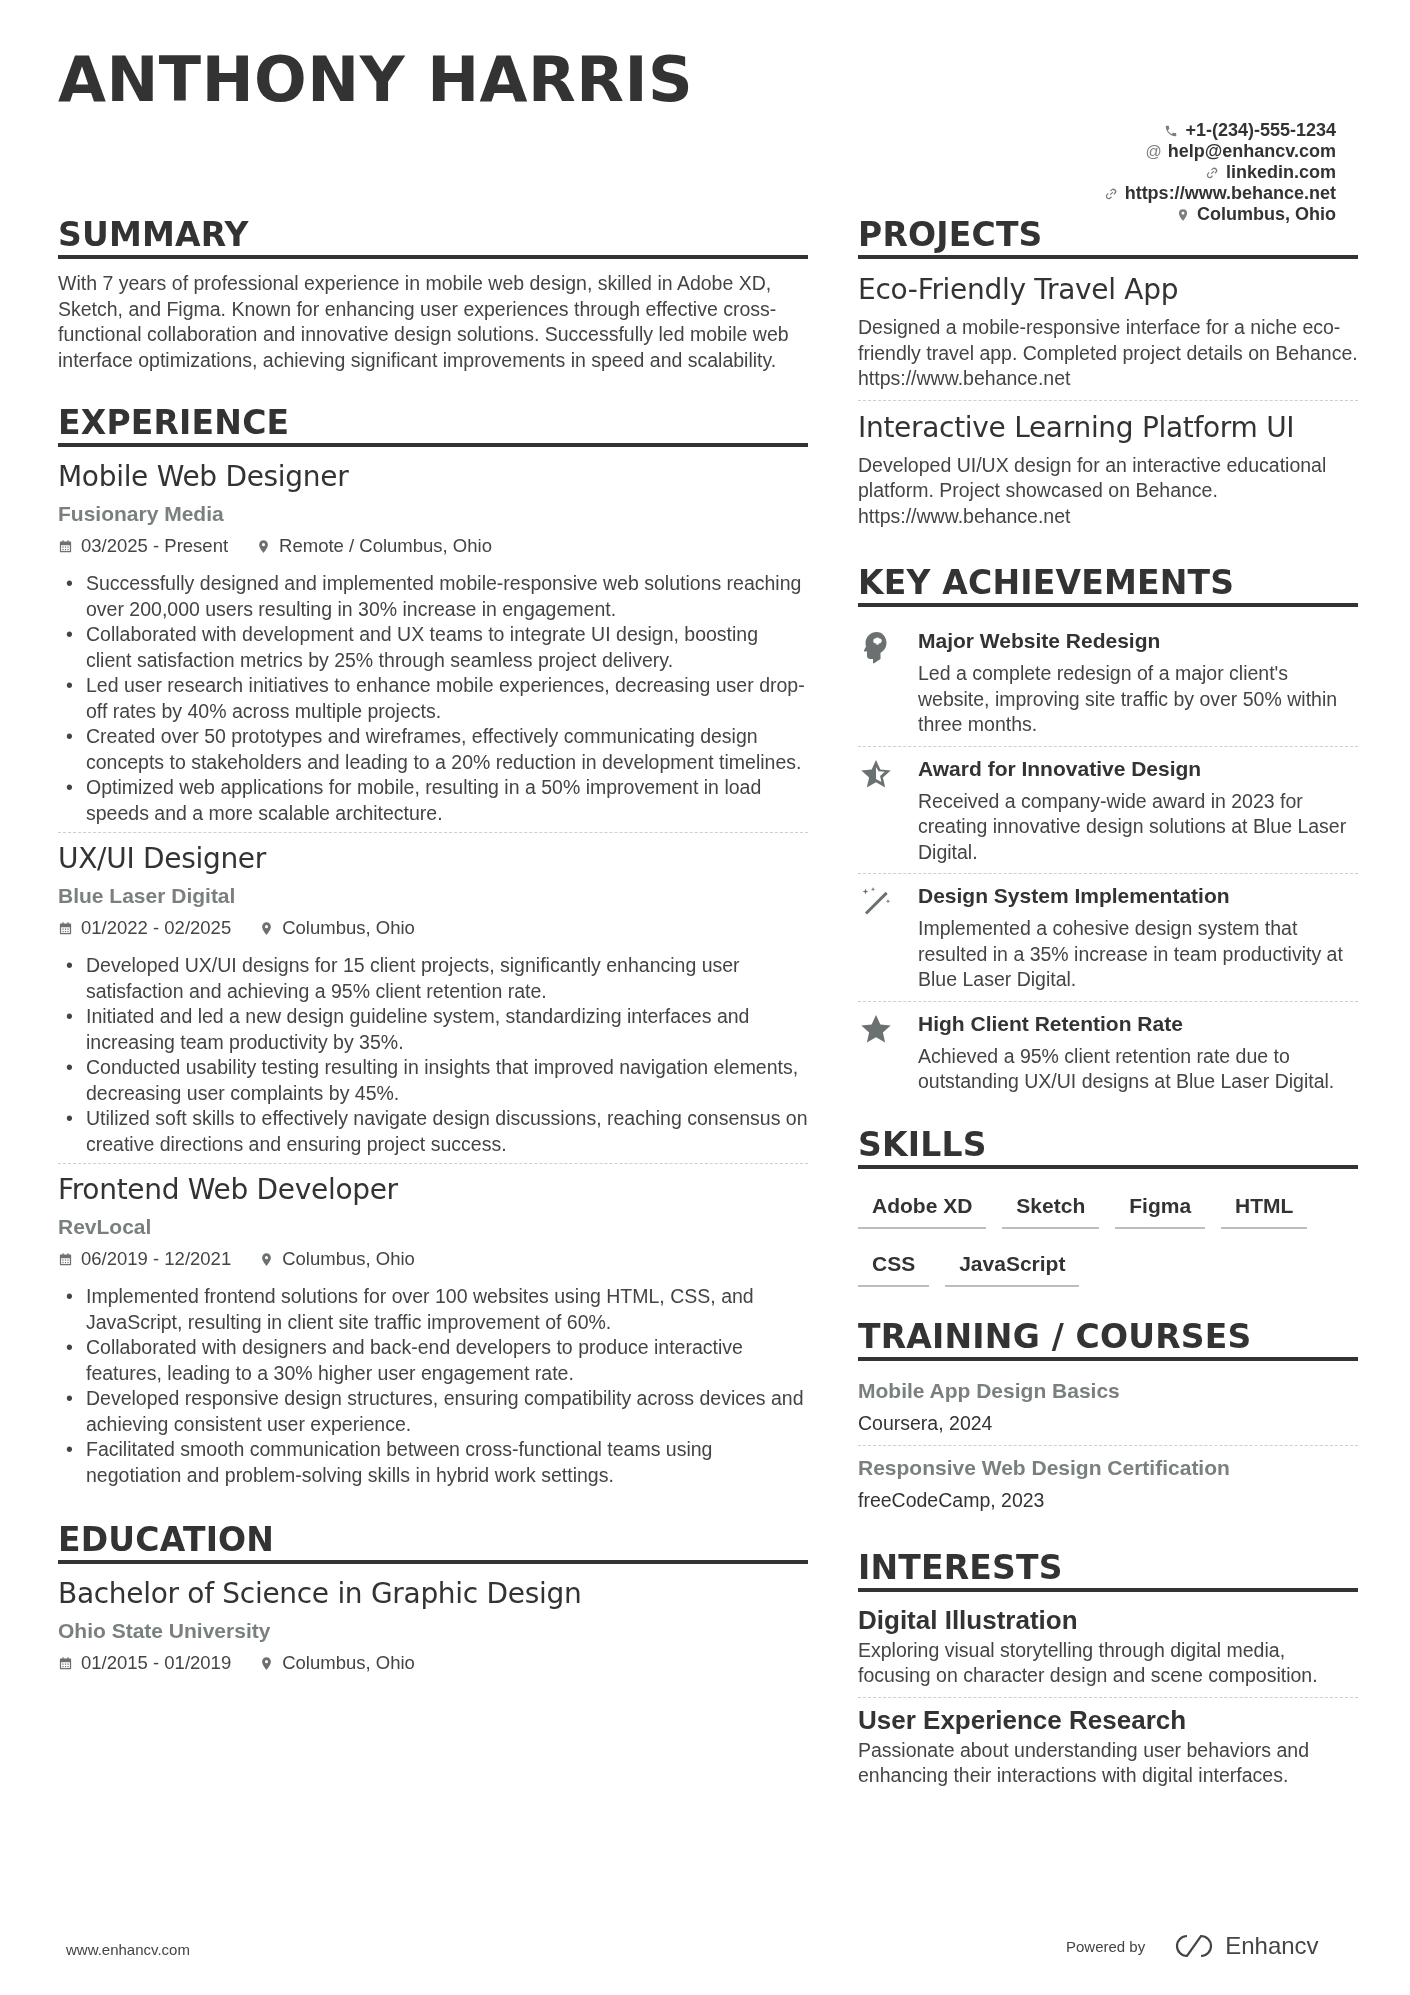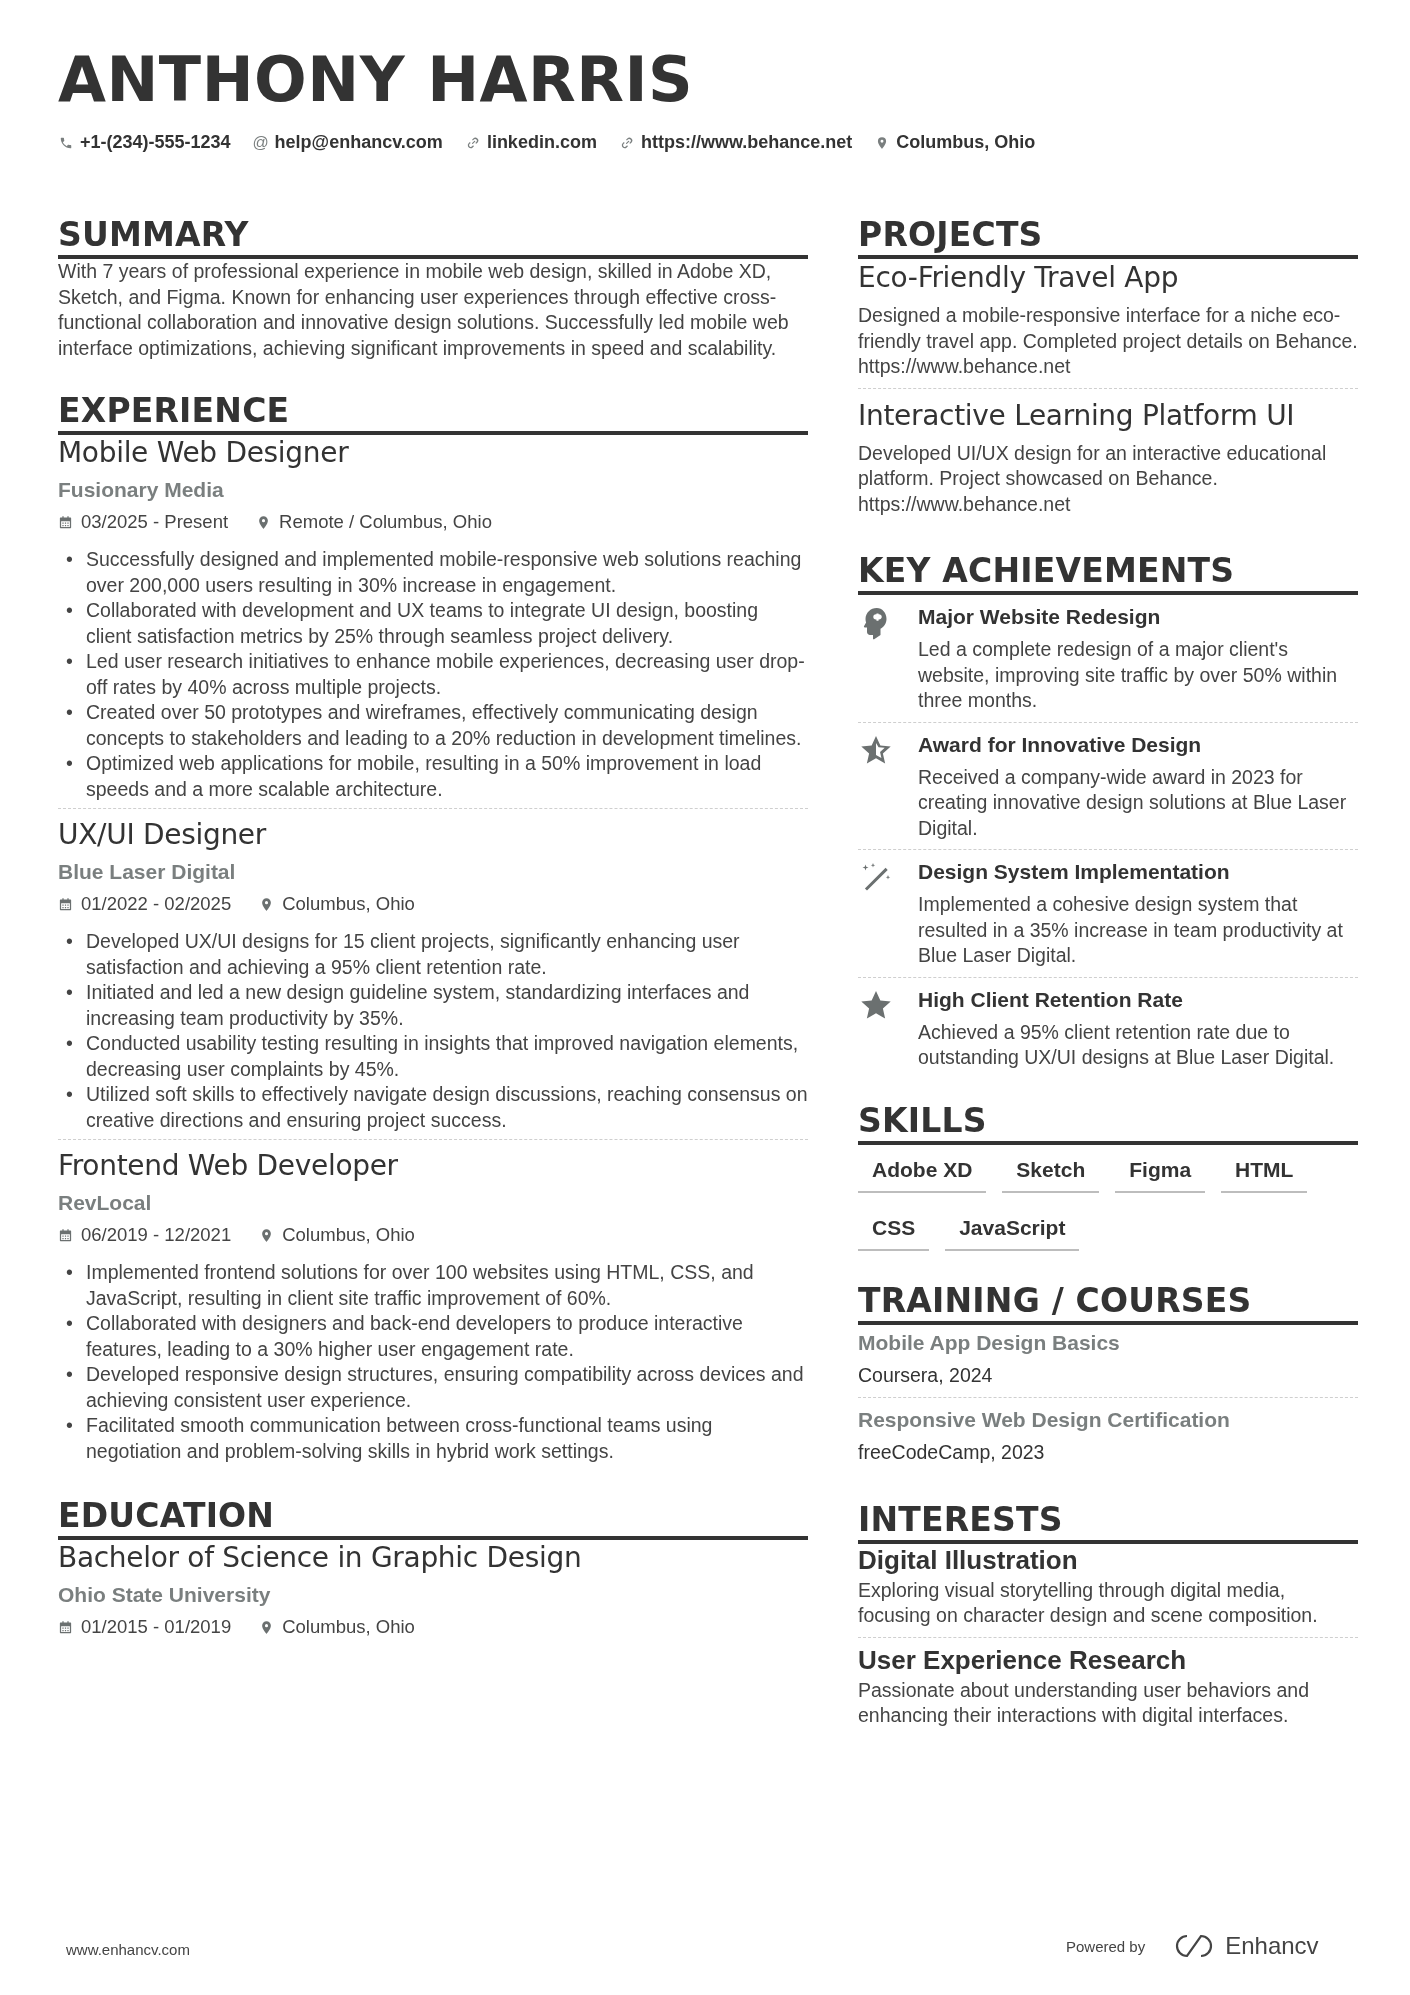"+1-(234)-555-1234" .contacts { align-items: flex-start -> flex-end; flex-direction: none -> column; margin-top: 16px -> 4px }
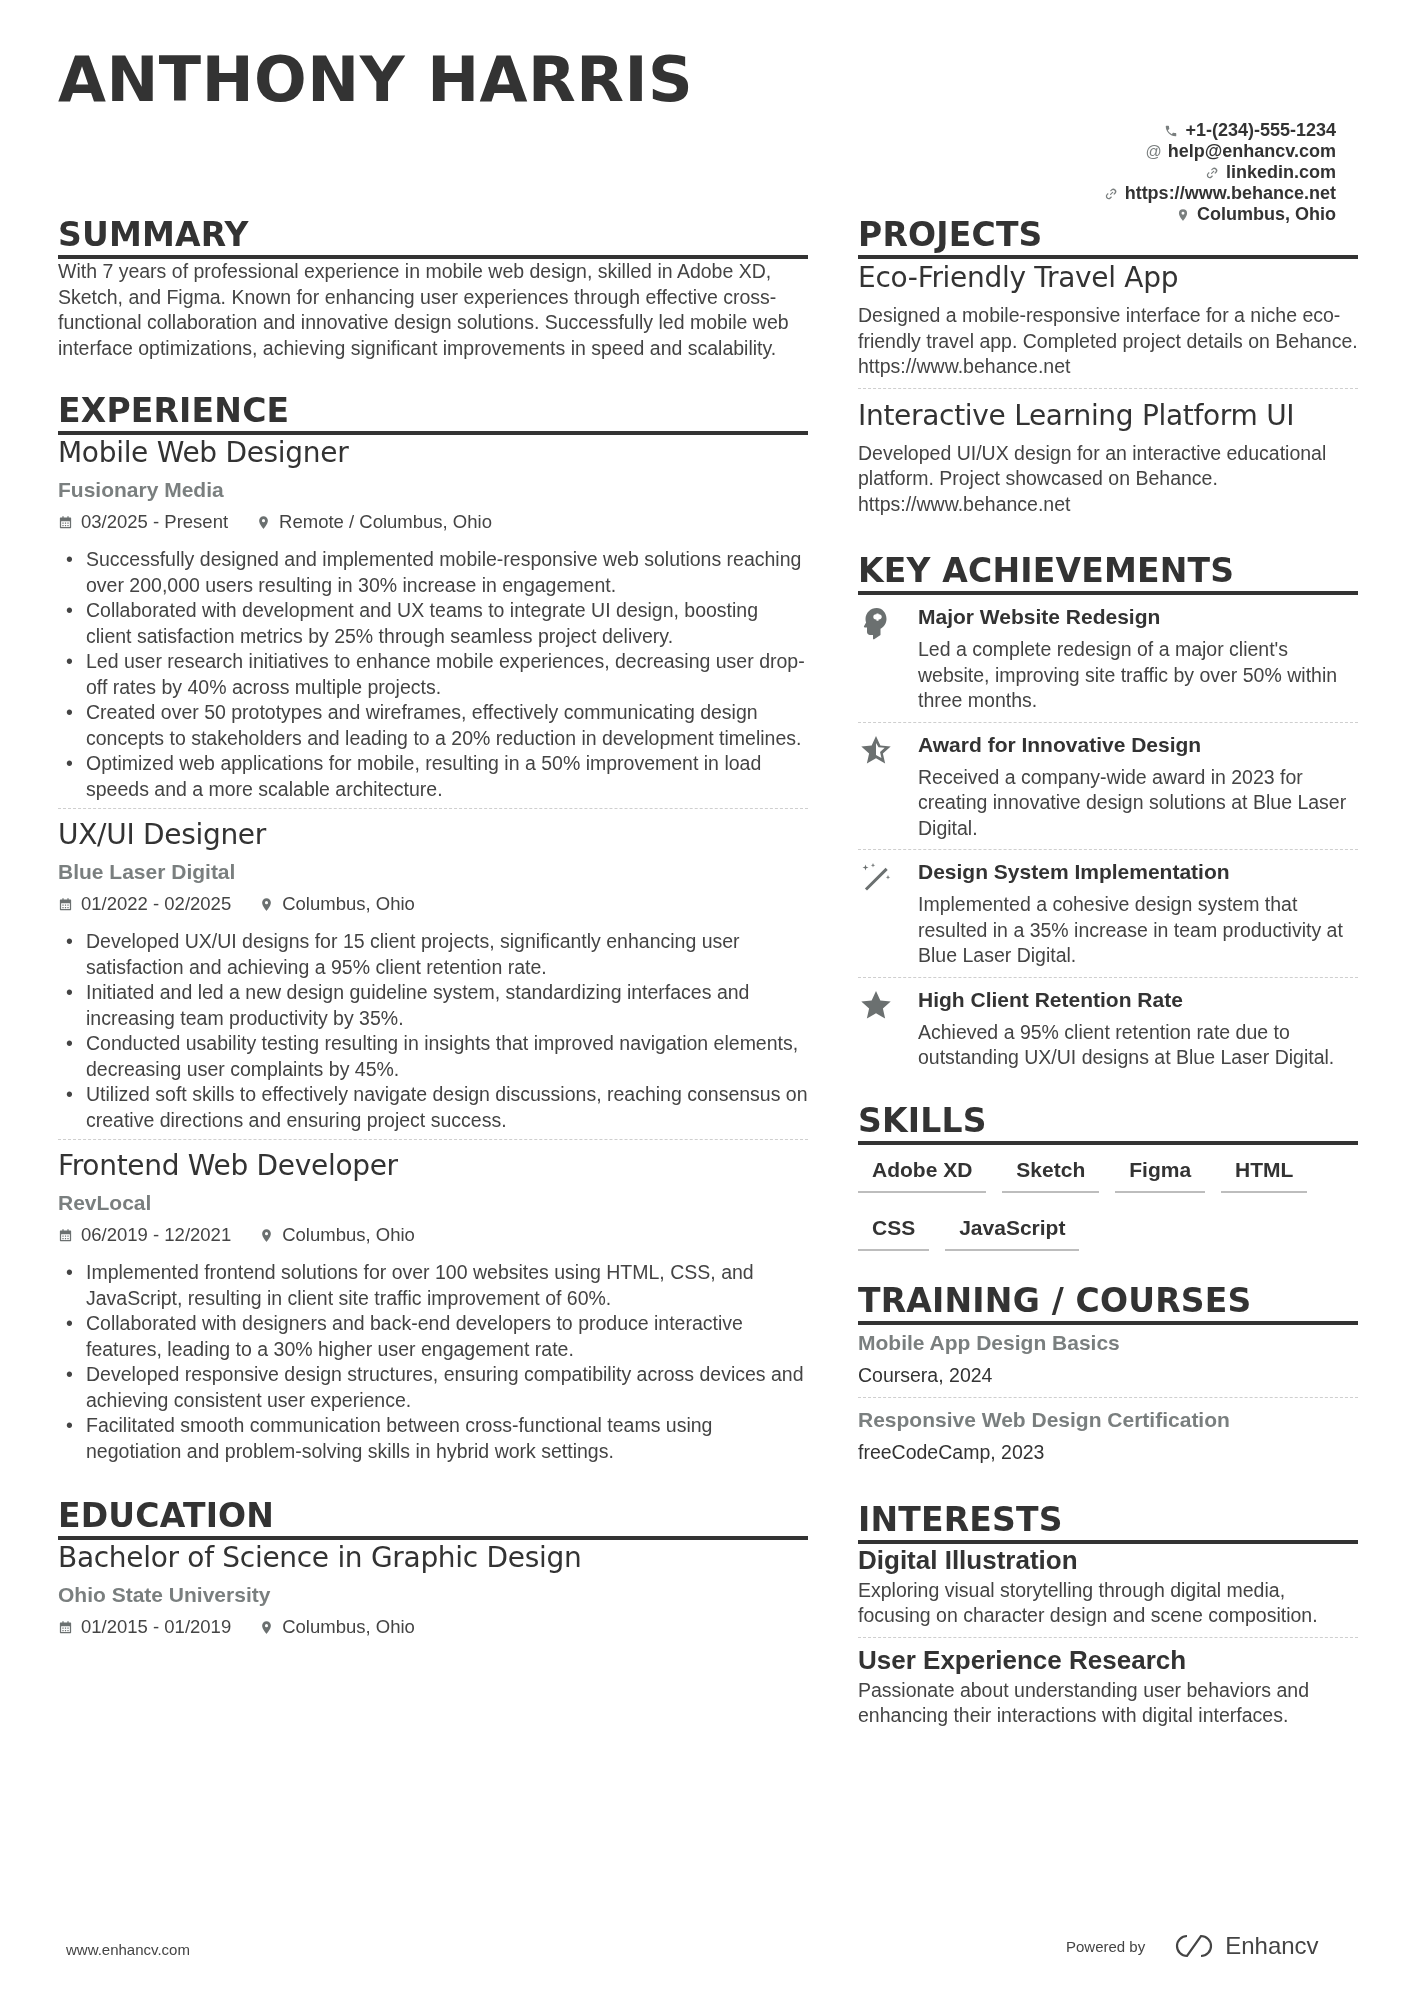"SUMMARY" .section-title { margin-bottom: 0 -> 12px }
